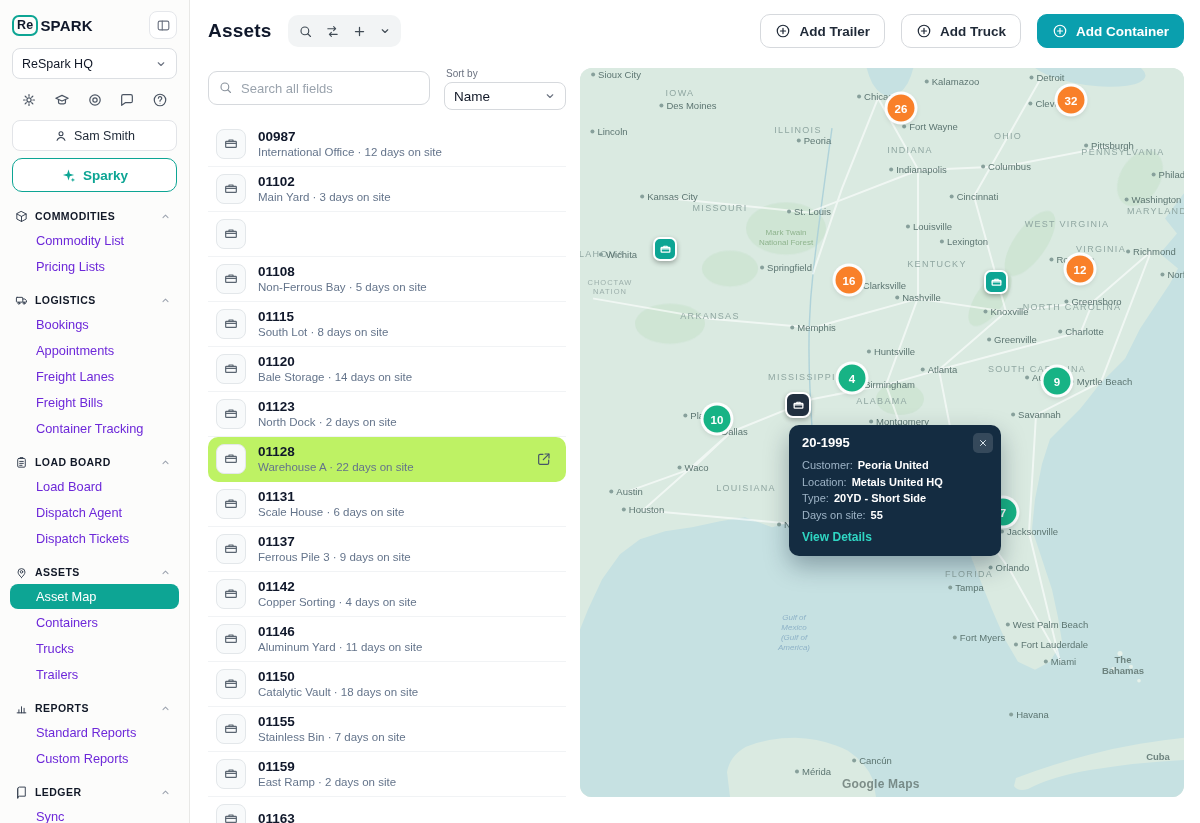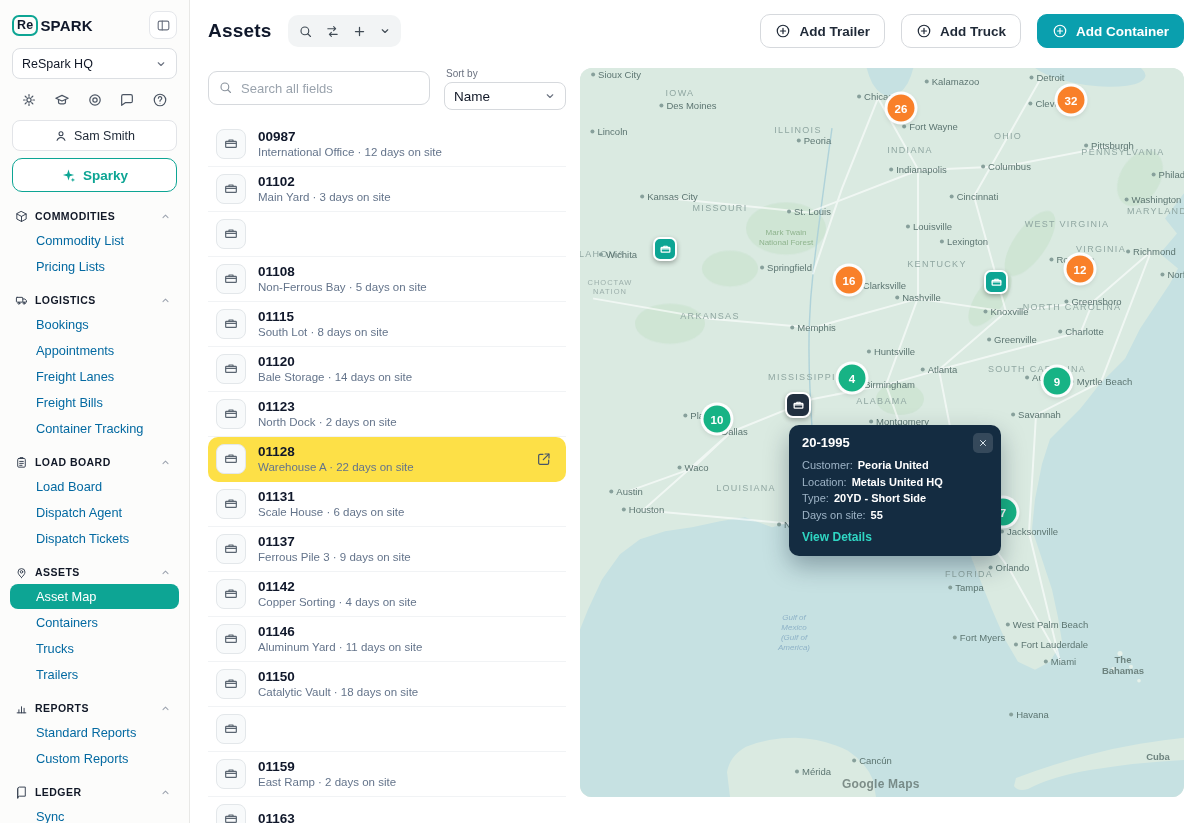"Commodity List" .nav-item { color: #0369a1 -> #6d28d9 }
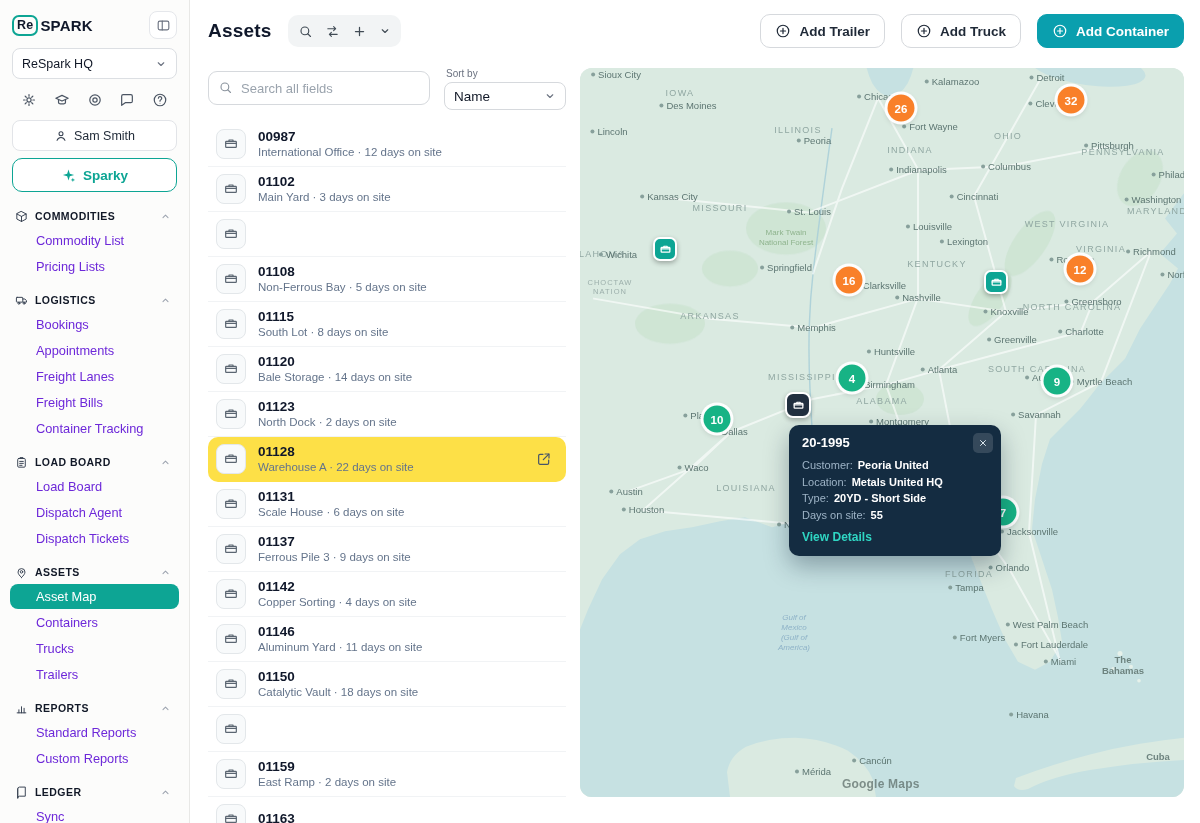"01128" .row.selected { background: #fde047 -> #bef264 }
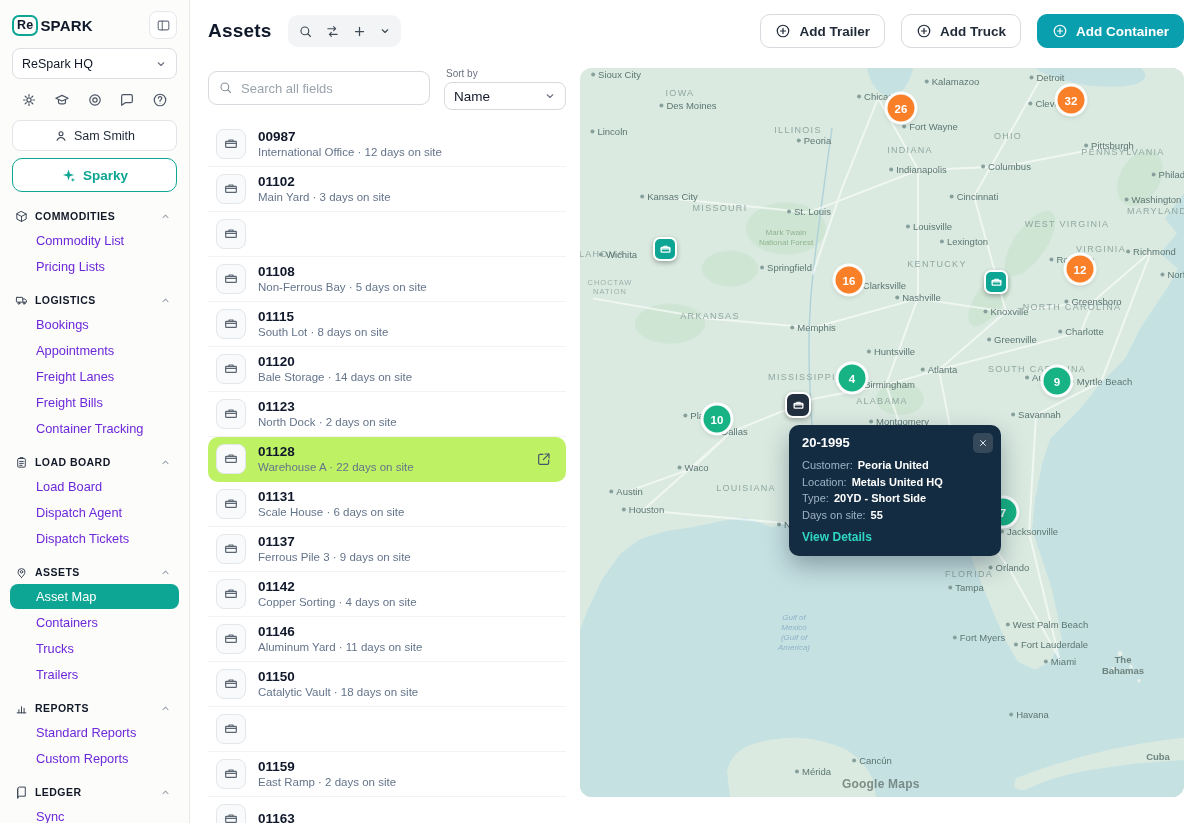"01155" span.row-text { html: none -> <span> <span>01155</span> <span>Stainless Bin · 7 days on site</span> </span> }
